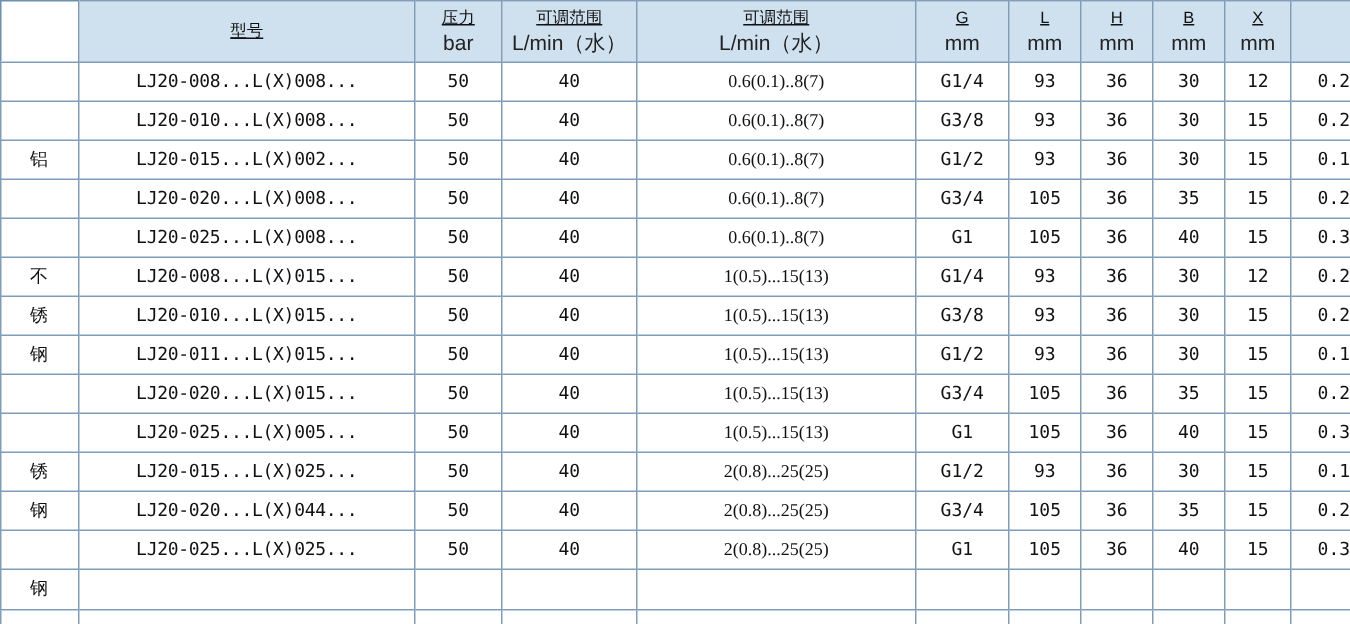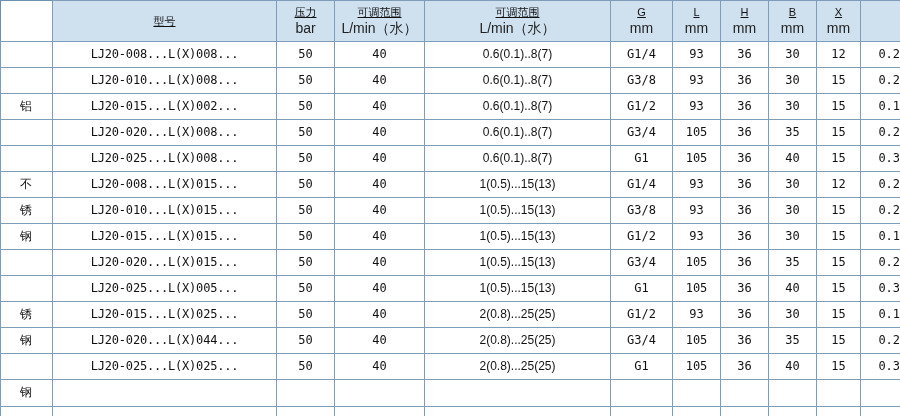"0.6(0.1)..8(7)" td.range { font-family: Liberation Sans, sans-serif -> Liberation Serif, serif }
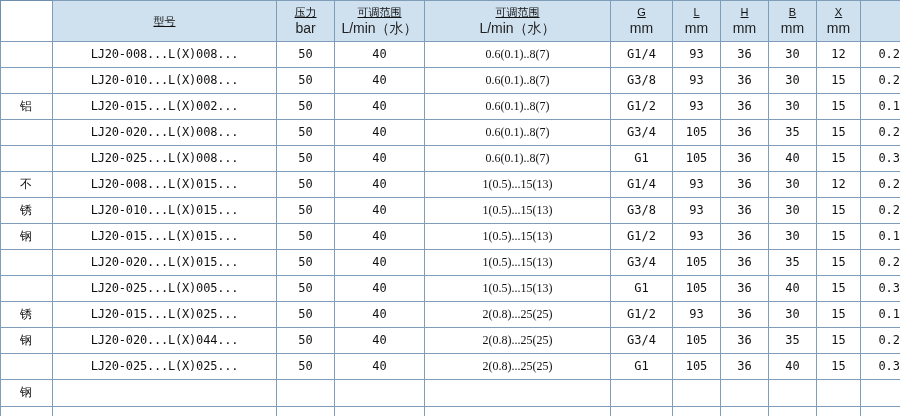"LJ20-015...L(X)015..." td.model { text: LJ20-015...L -> LJ20-011...L }
